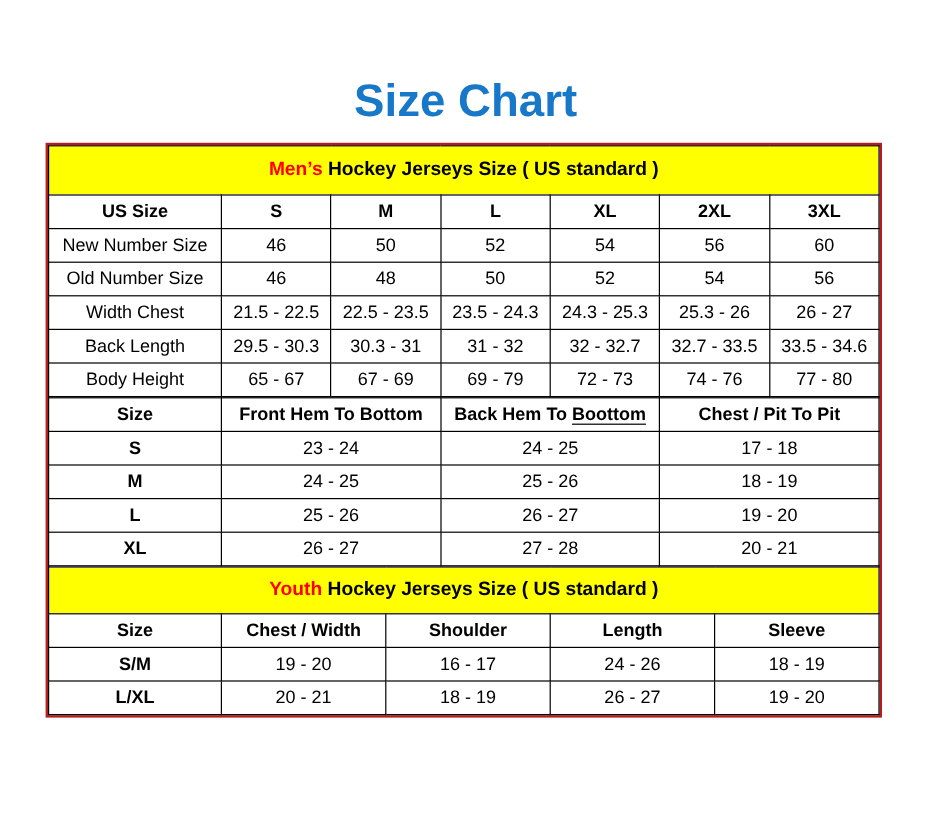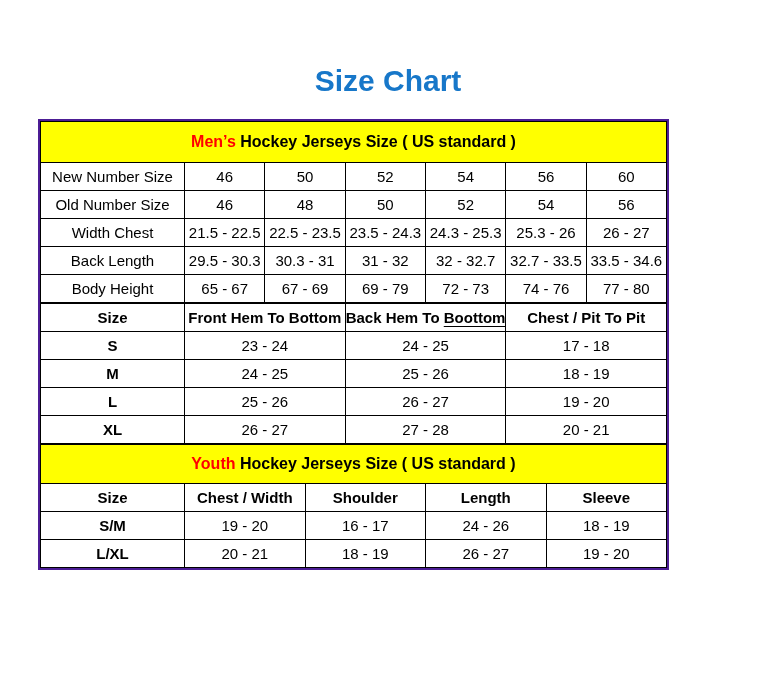"Size Chart" .page-title { font-size: 30px -> 38px }
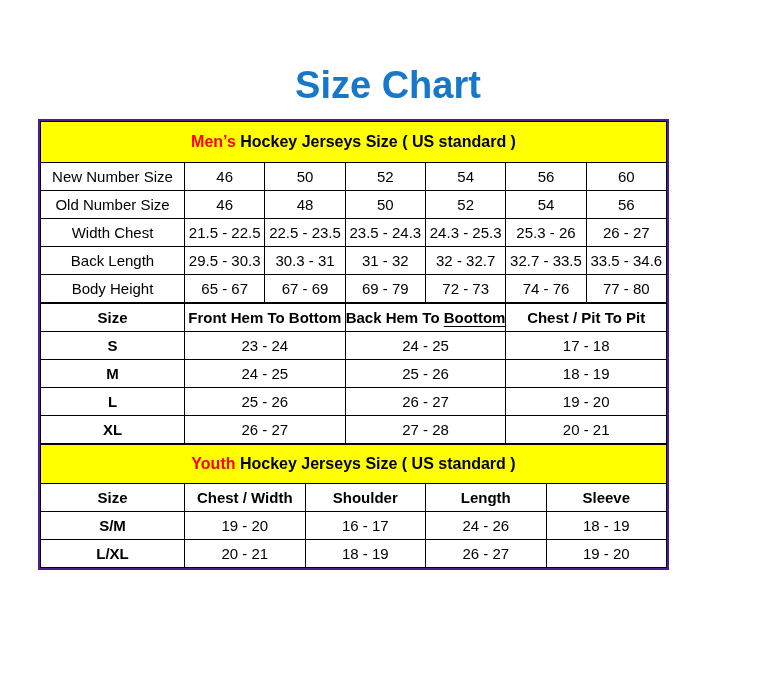"Men’s Hockey Jerseys Size (" .chart-wrap { border: 2px solid #4c1d95 -> 2px solid #b91c1c; width: 631px -> 697px }
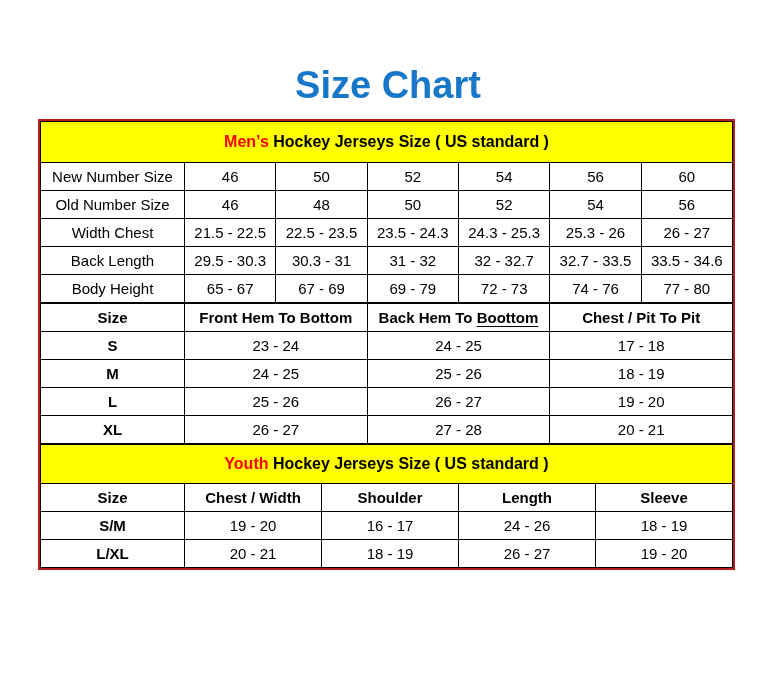"US Size" tr { html: none -> <tr> <th>US Size</th> <th>S</th> <th>M</th> <th>L</th> <th>XL</th> <th>2XL</th> <th>3XL</th> </tr> }
